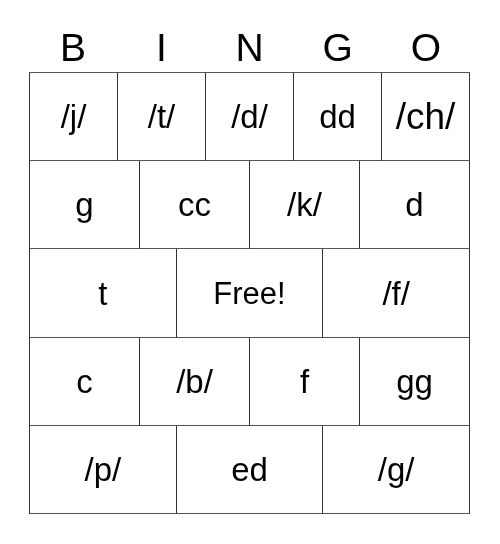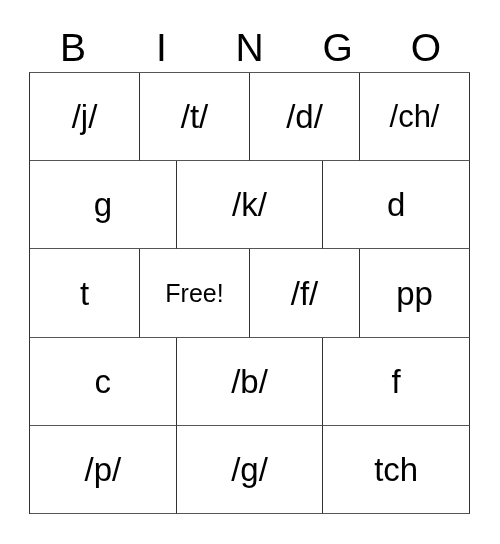"dd" div.cell { html: none -> <div> <span>dd</span> </div> }
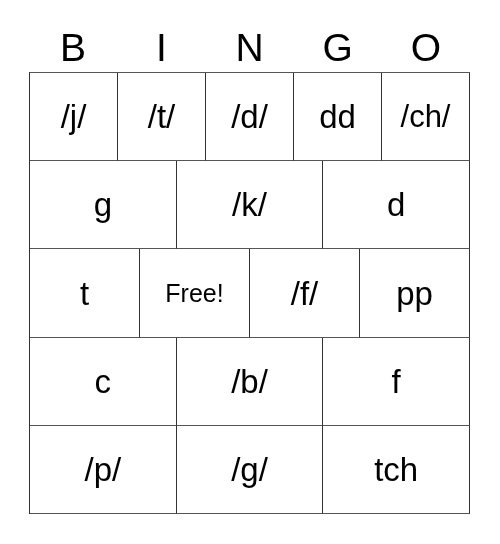"/ch/" .cell-text.wide { font-size: 31px -> 37px }
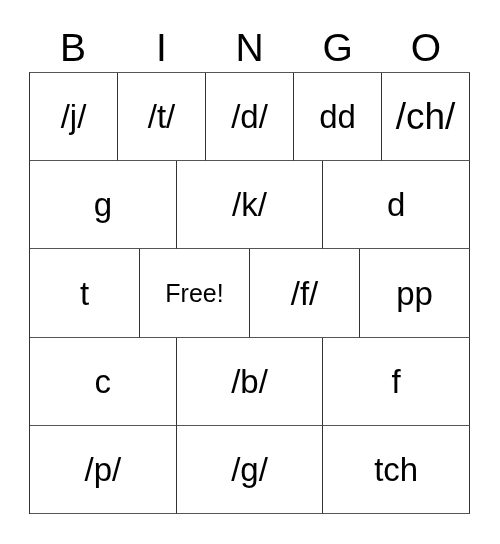"cc" div.cell { html: none -> <div> <span>cc</span> </div> }
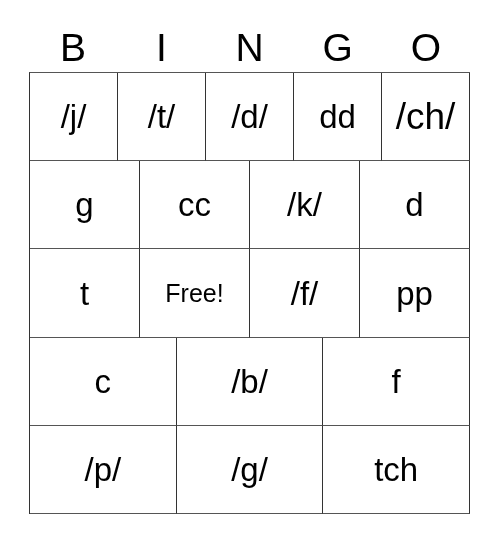"Free!" .cell-text.free { font-size: 25px -> 31px }
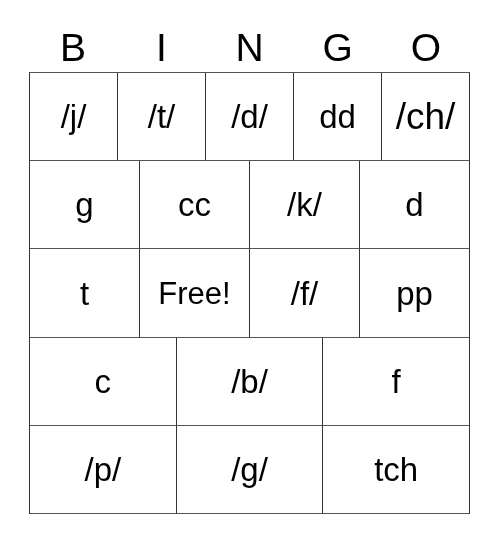"pp" div.cell { html: <div> <span>pp</span> </div> -> none }
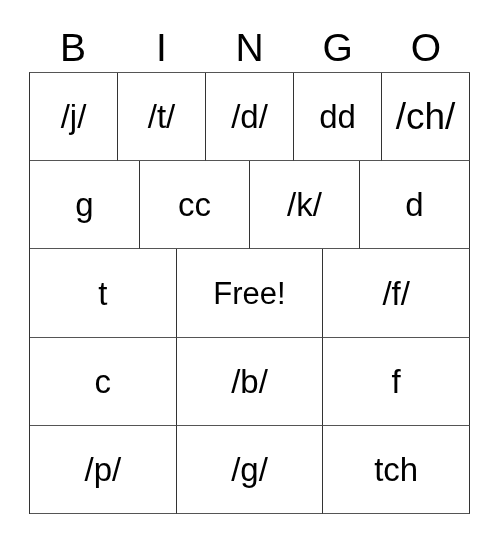"gg" div.cell { html: none -> <div> <span>gg</span> </div> }
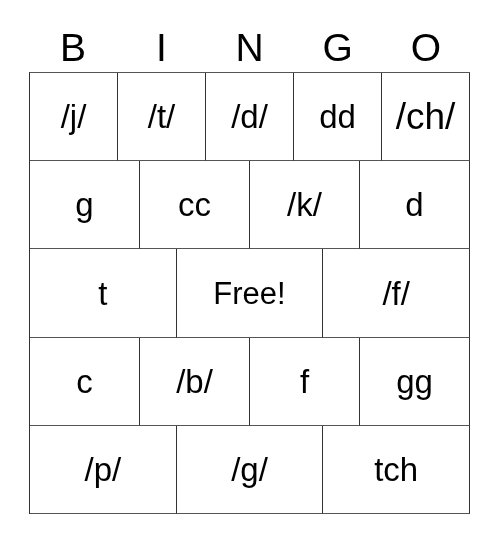"ed" div.cell { html: none -> <div> <span>ed</span> </div> }
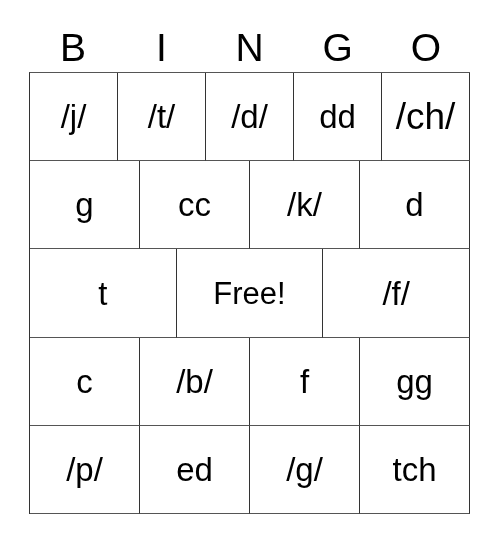"tch" div.cell { html: <div> <span>tch</span> </div> -> none }
